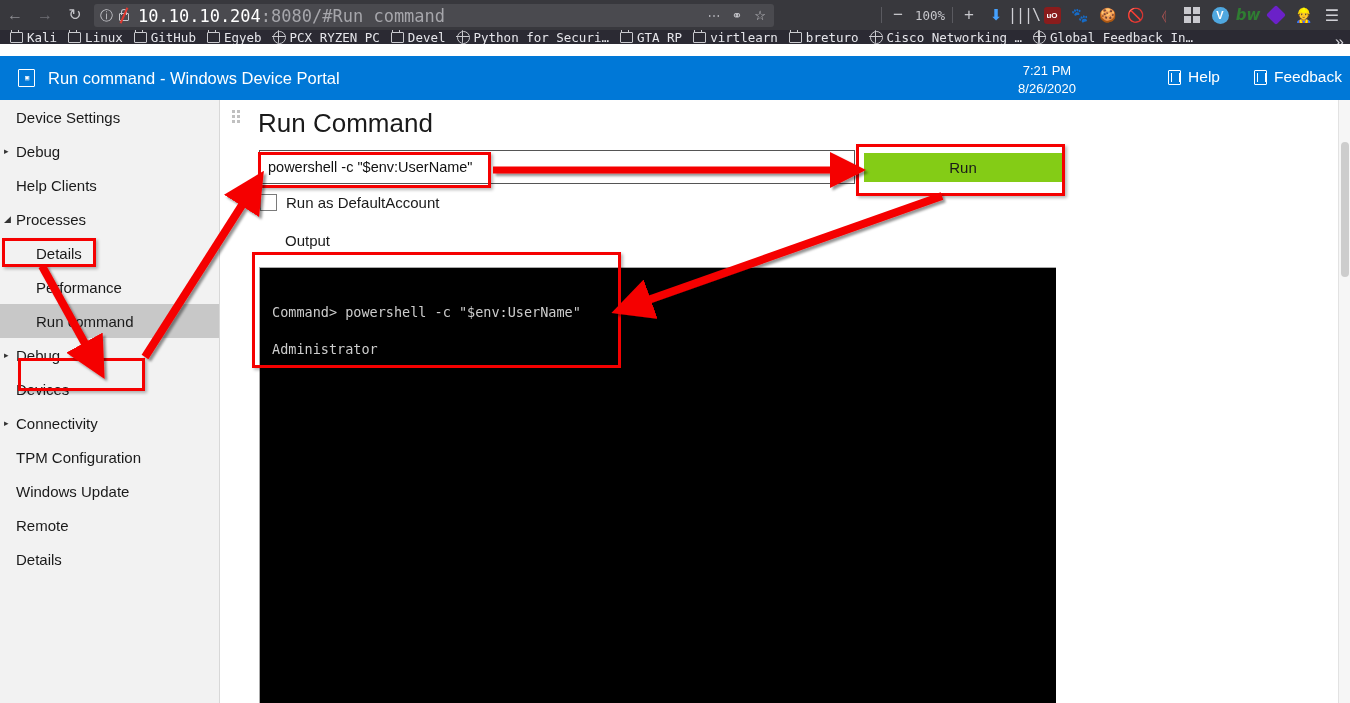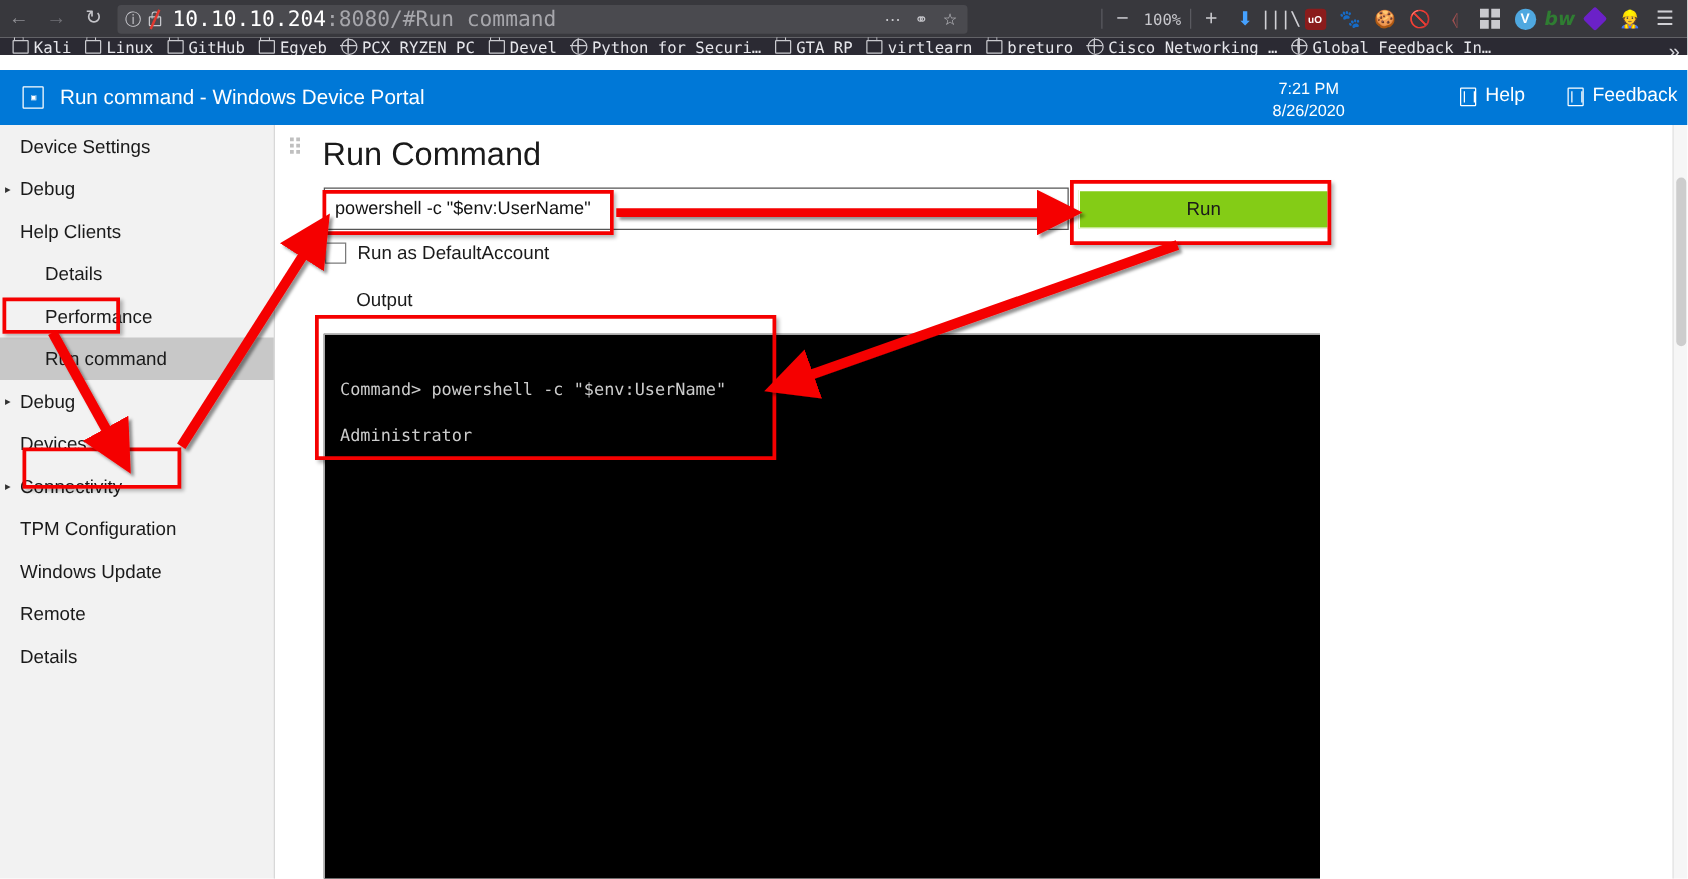"Processes" div.nav-item { html: none -> <div> <span></span> <span>Processes</span> </div> }
